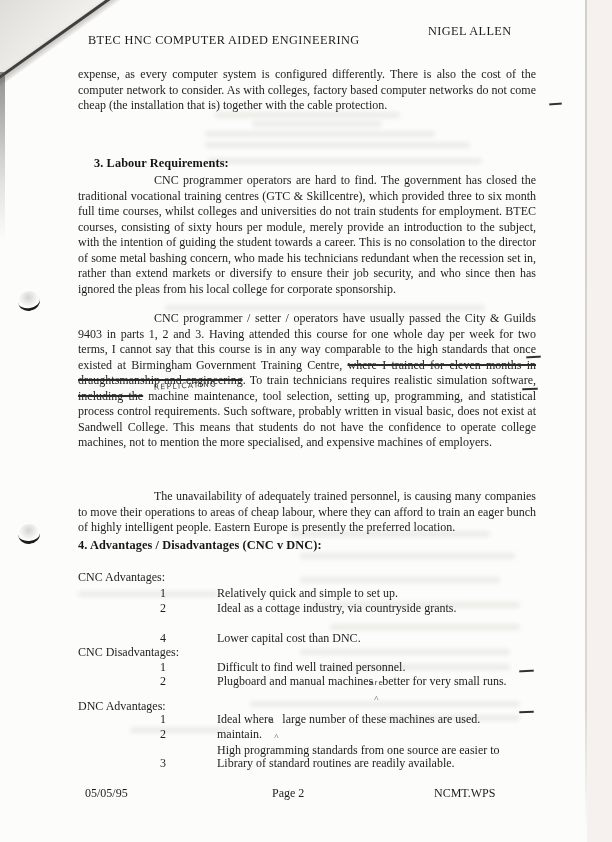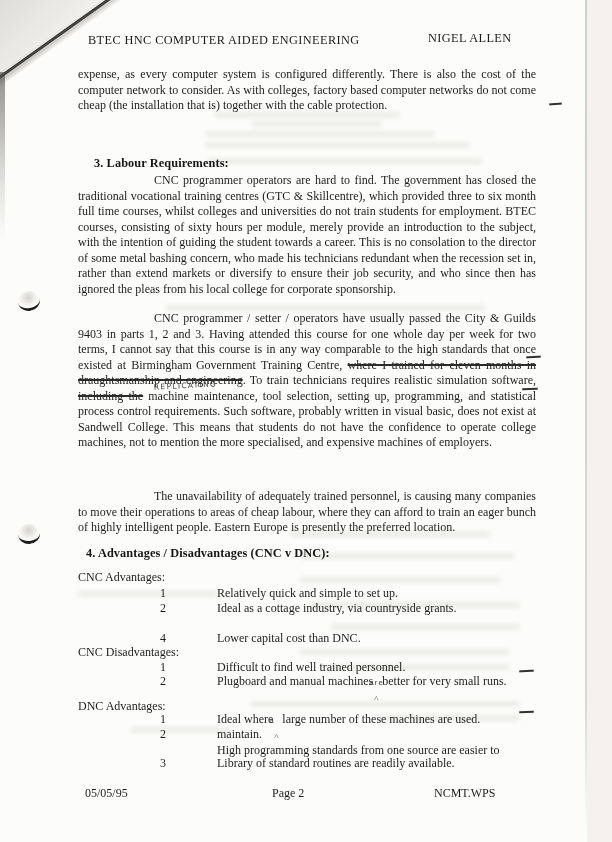"NIGEL ALLEN" div.hdr-text { top: 31px -> 24px }
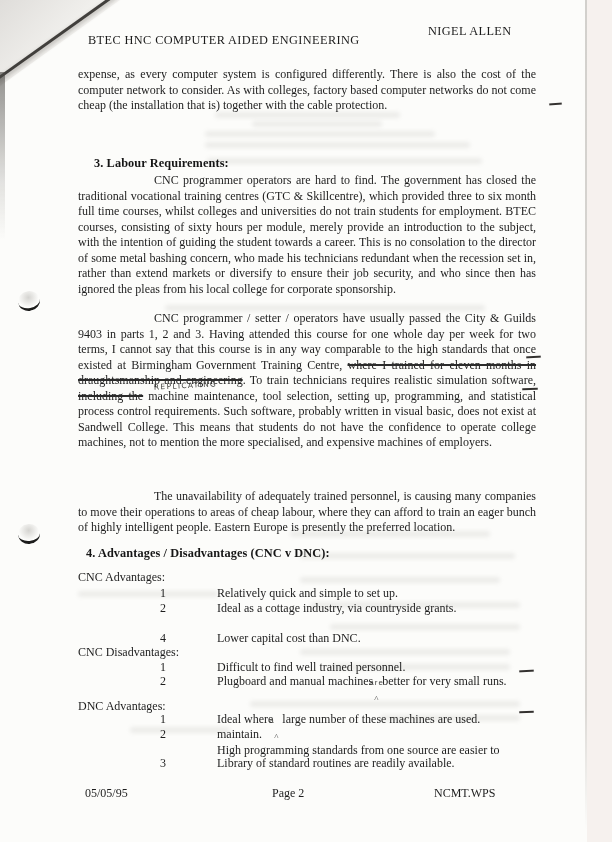"4. Advantages / Disadvantages (CNC" h3.heading { margin: 8px -> 0 }
